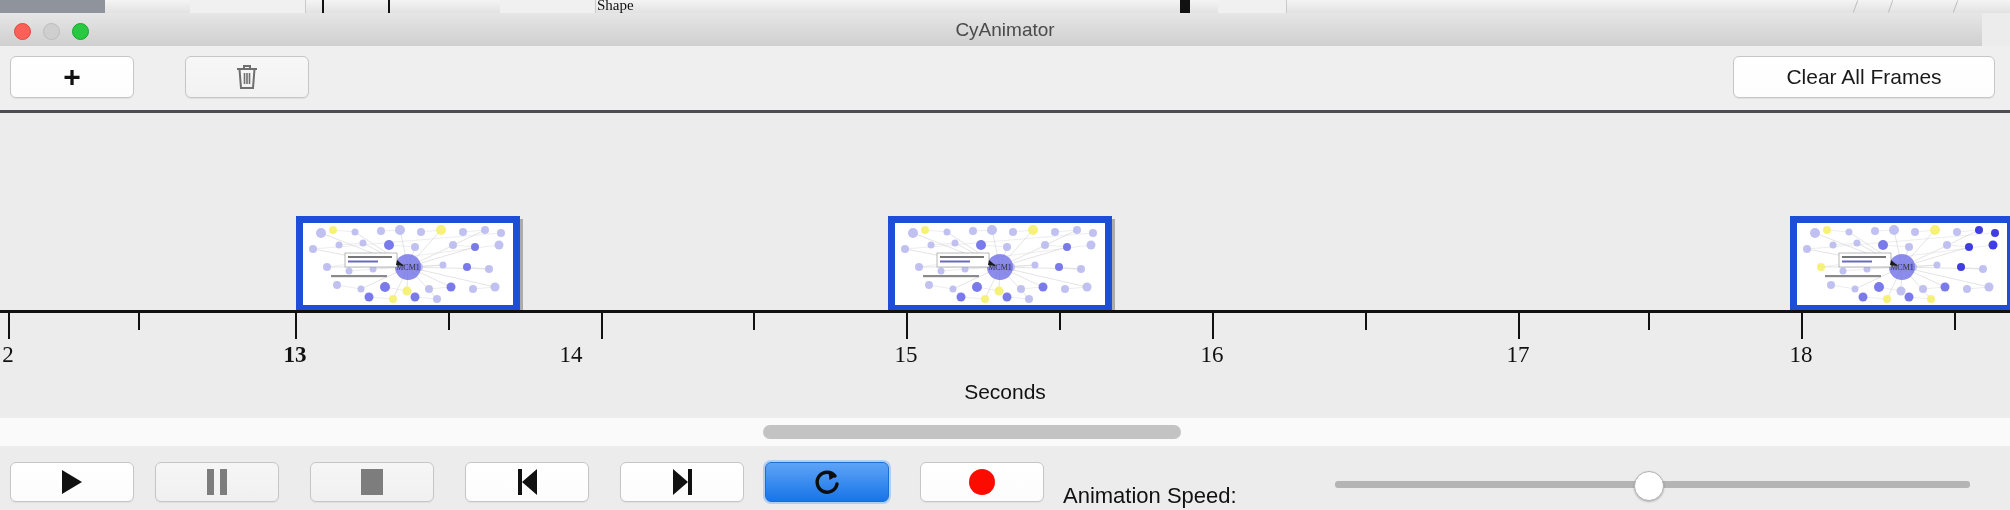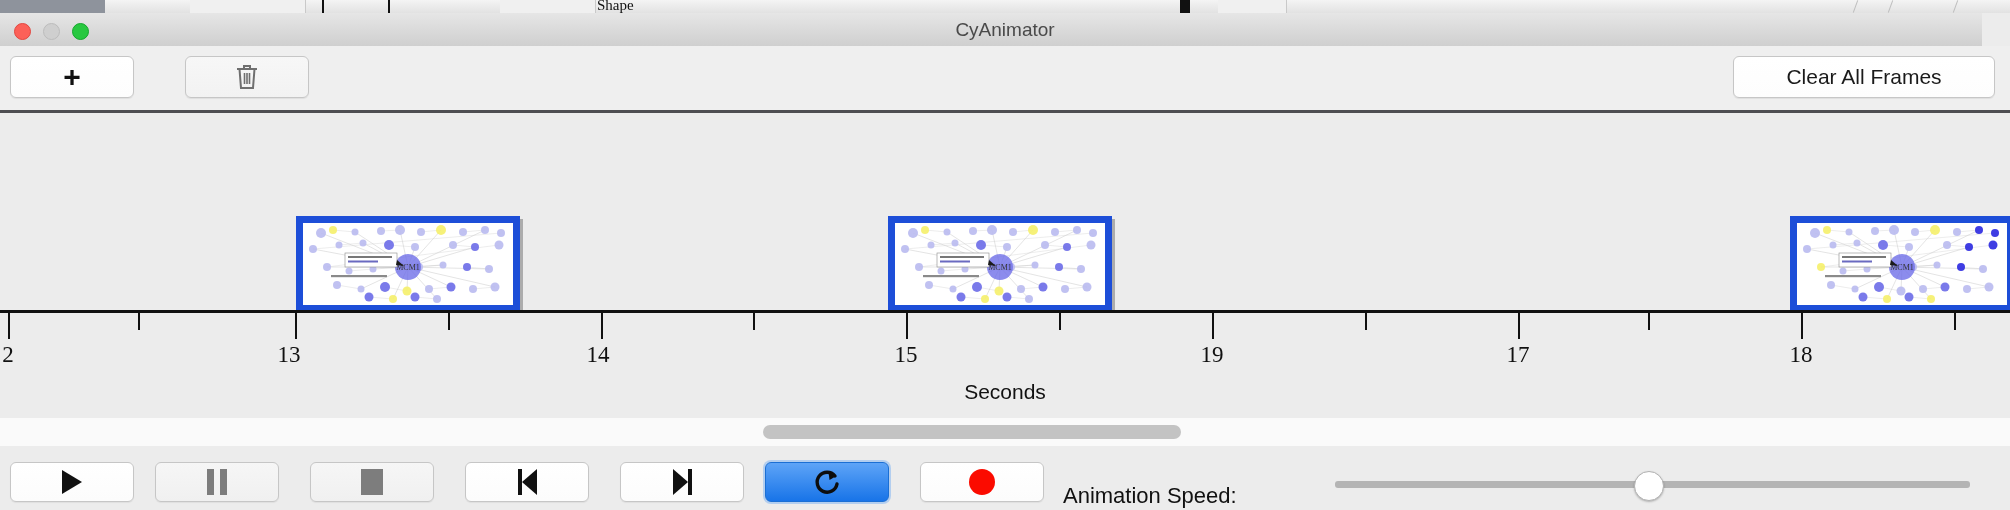"13" div.tick-label { font-weight: none -> bold; left: 289px -> 295px }
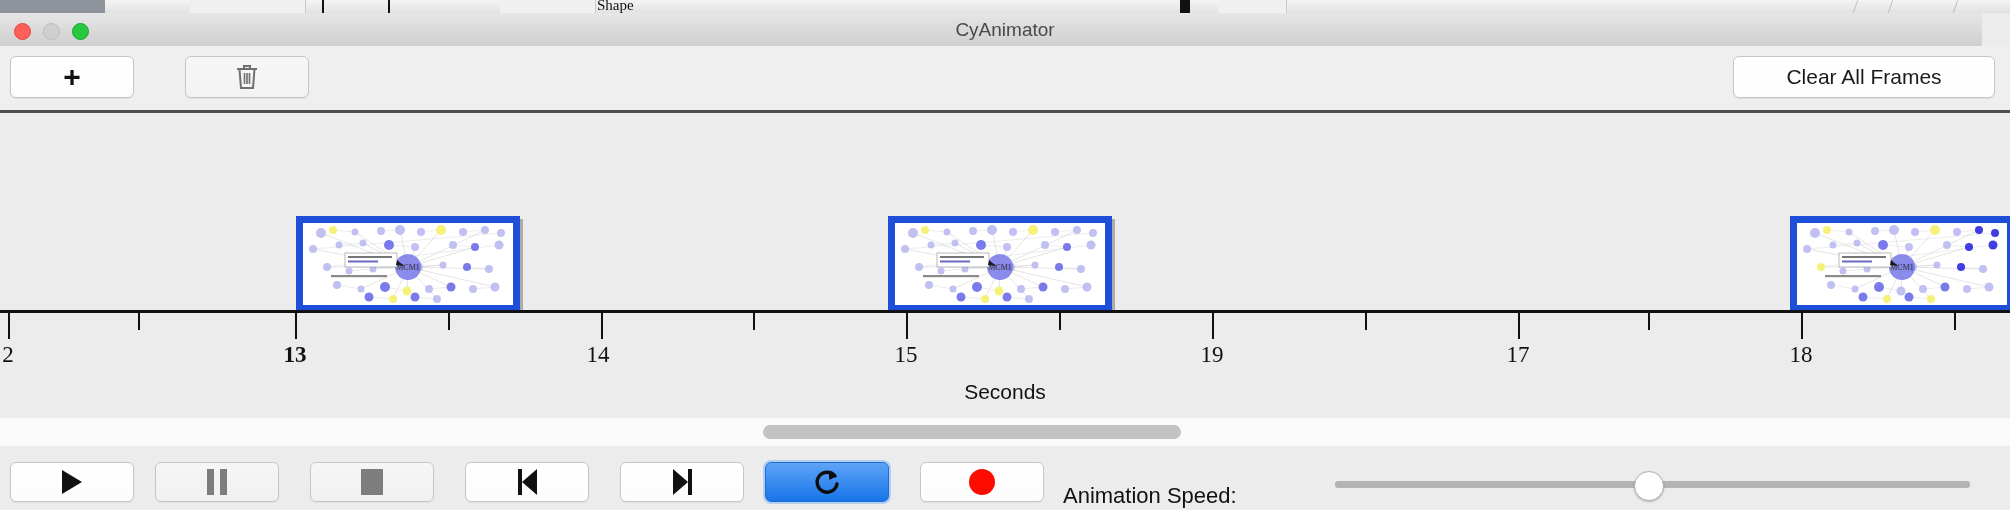"14" div.tick-label { left: 598px -> 571px }
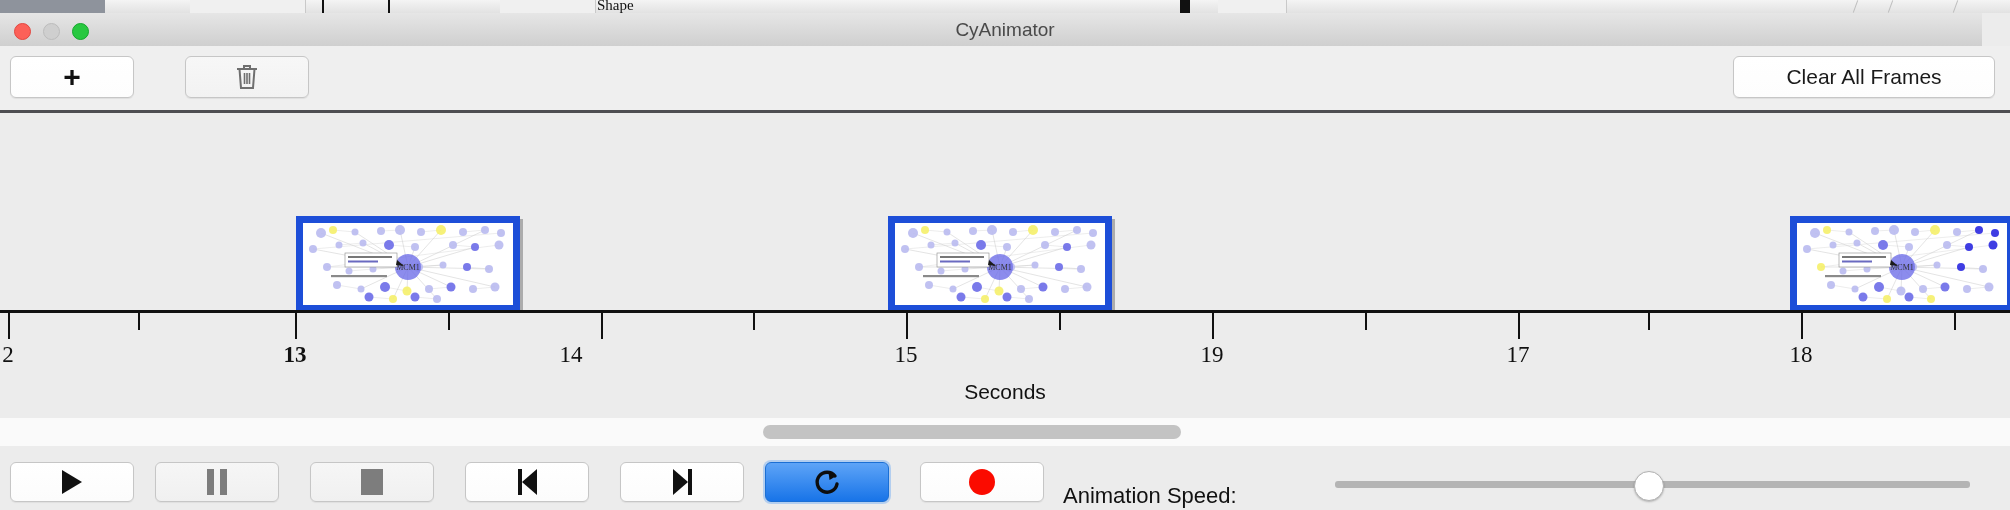"19" div.tick-label { text: 19 -> 16 }
